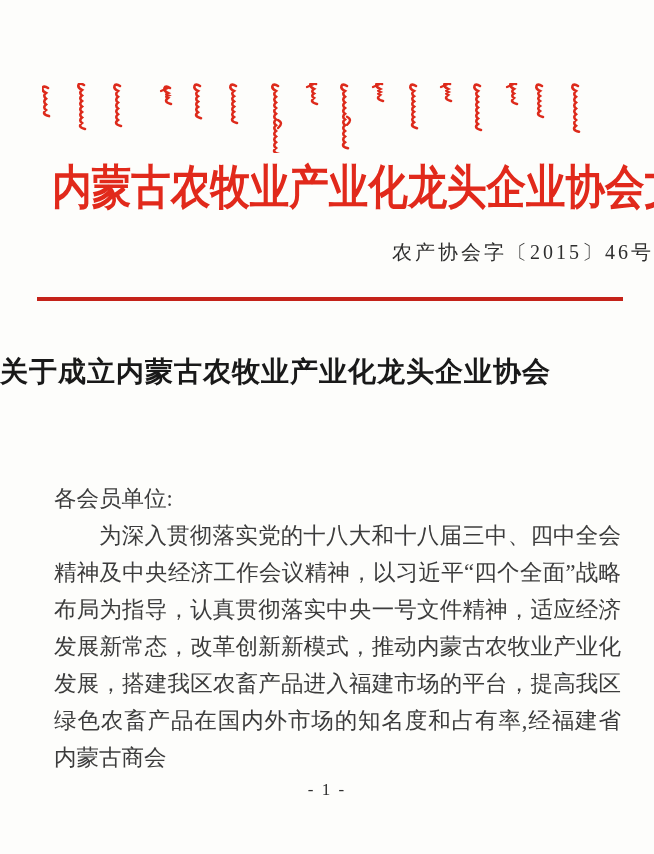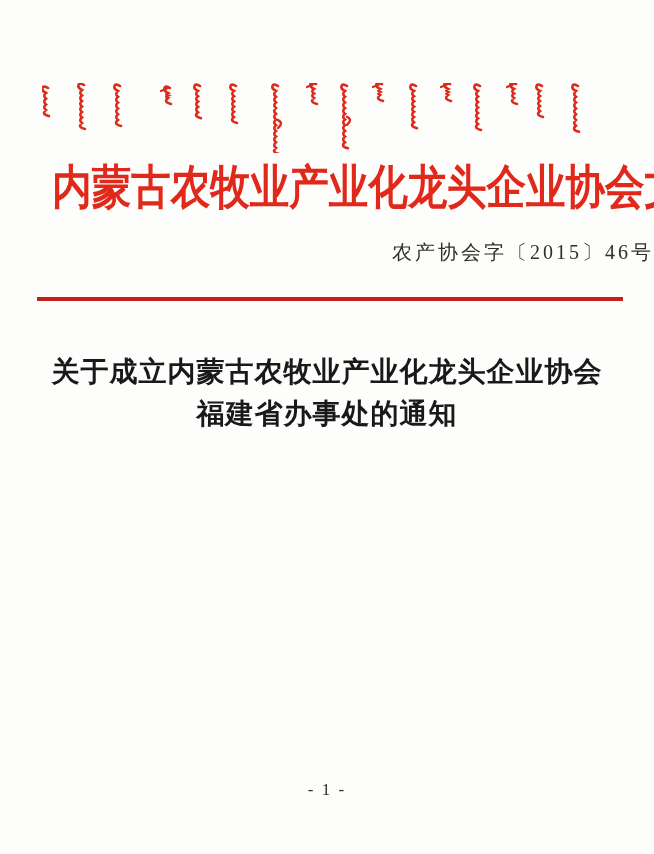"关于成立内蒙古农牧业产业化龙头企业协会" .doc-title { text-align: center -> left }
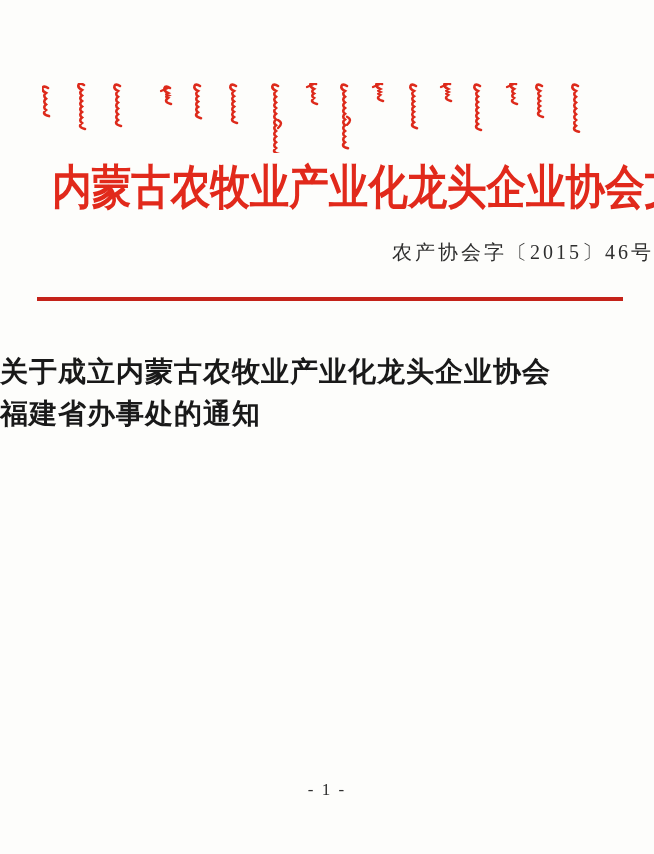"福建省办事处的通知" div { html: <div>福建省办事处的通知</div> -> none }
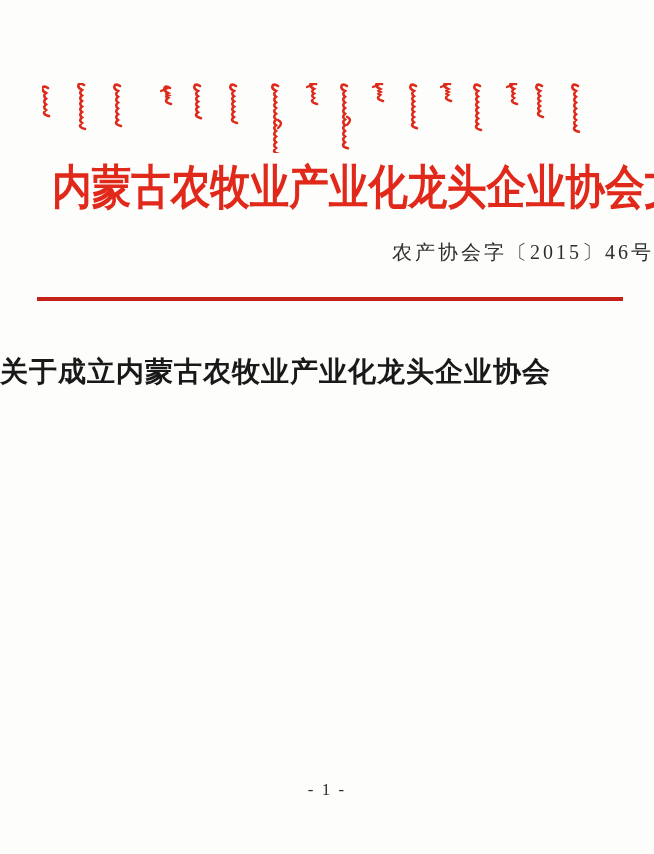"各会员单位:" div.body-block { html: none -> <div> <p>各会员单位:</p> <p>为深入贯彻落实党的十八大和十八届三中、四中全会精神及中央经济工作会议精神，以习近平“四个全面”战略布局为指导，认真贯彻落实中央一号文件精神，适应经济发展新常态，改革创新新模式，推动内蒙古农牧业产业化发展，搭建我区农畜产品进入福建市场的平台，提高我区绿色农畜产品在国内外市场的知名度和占有率,经福建省内蒙古商会</p> </div> }
